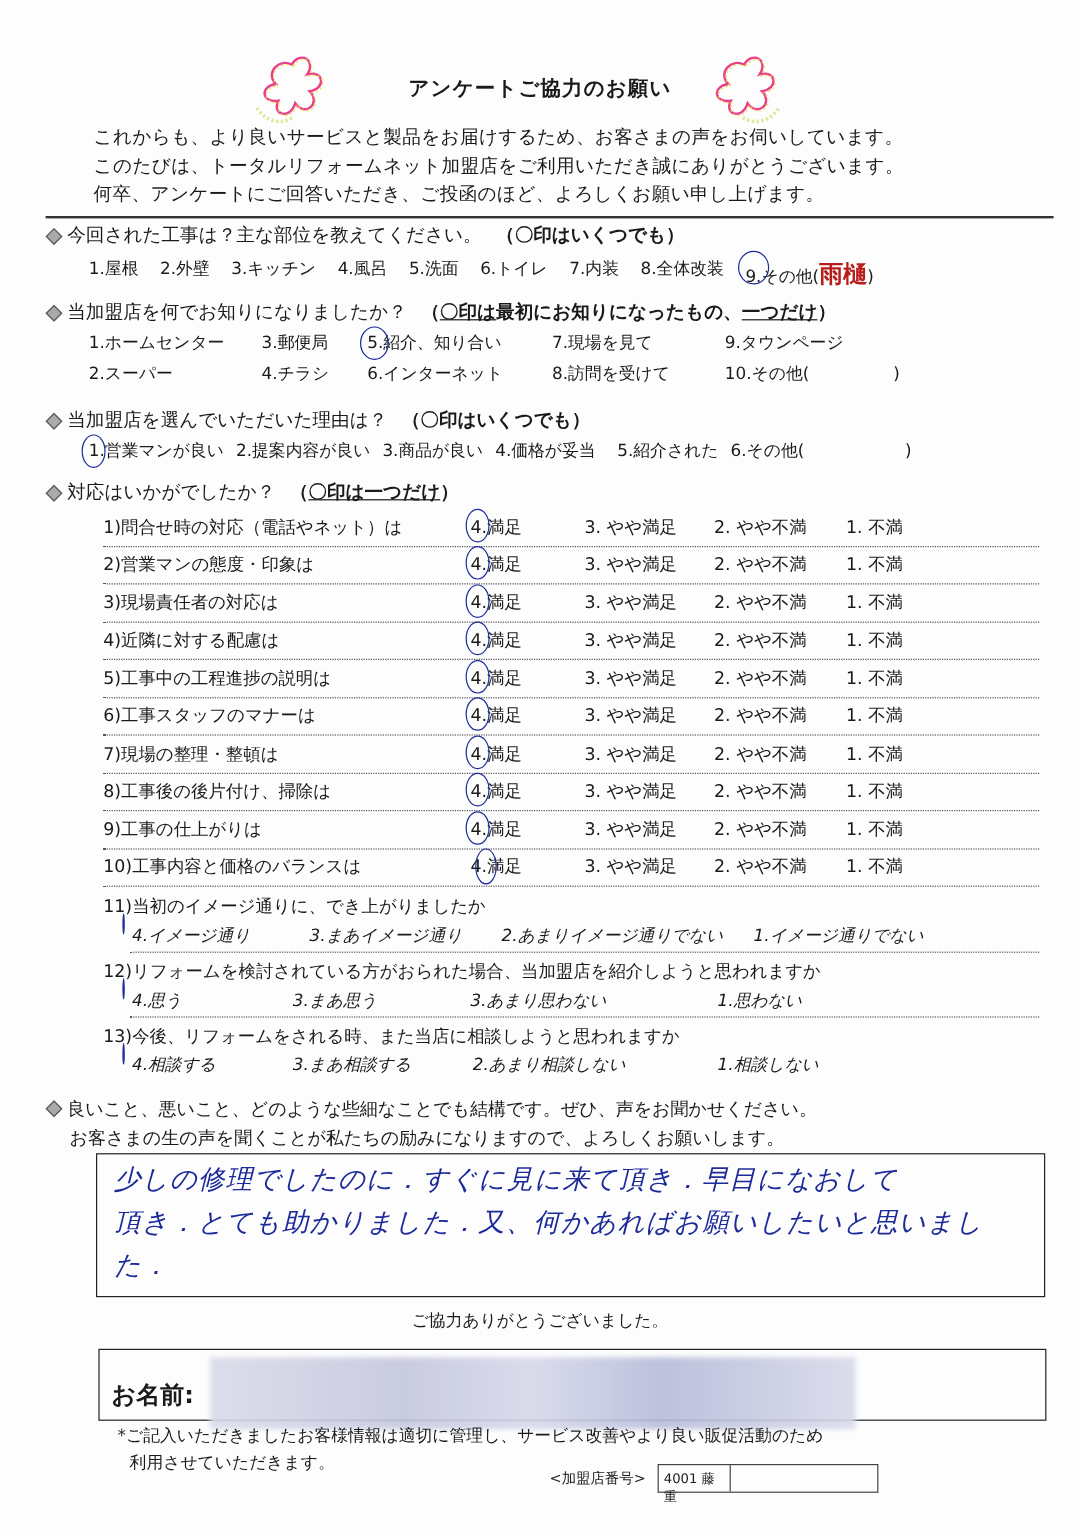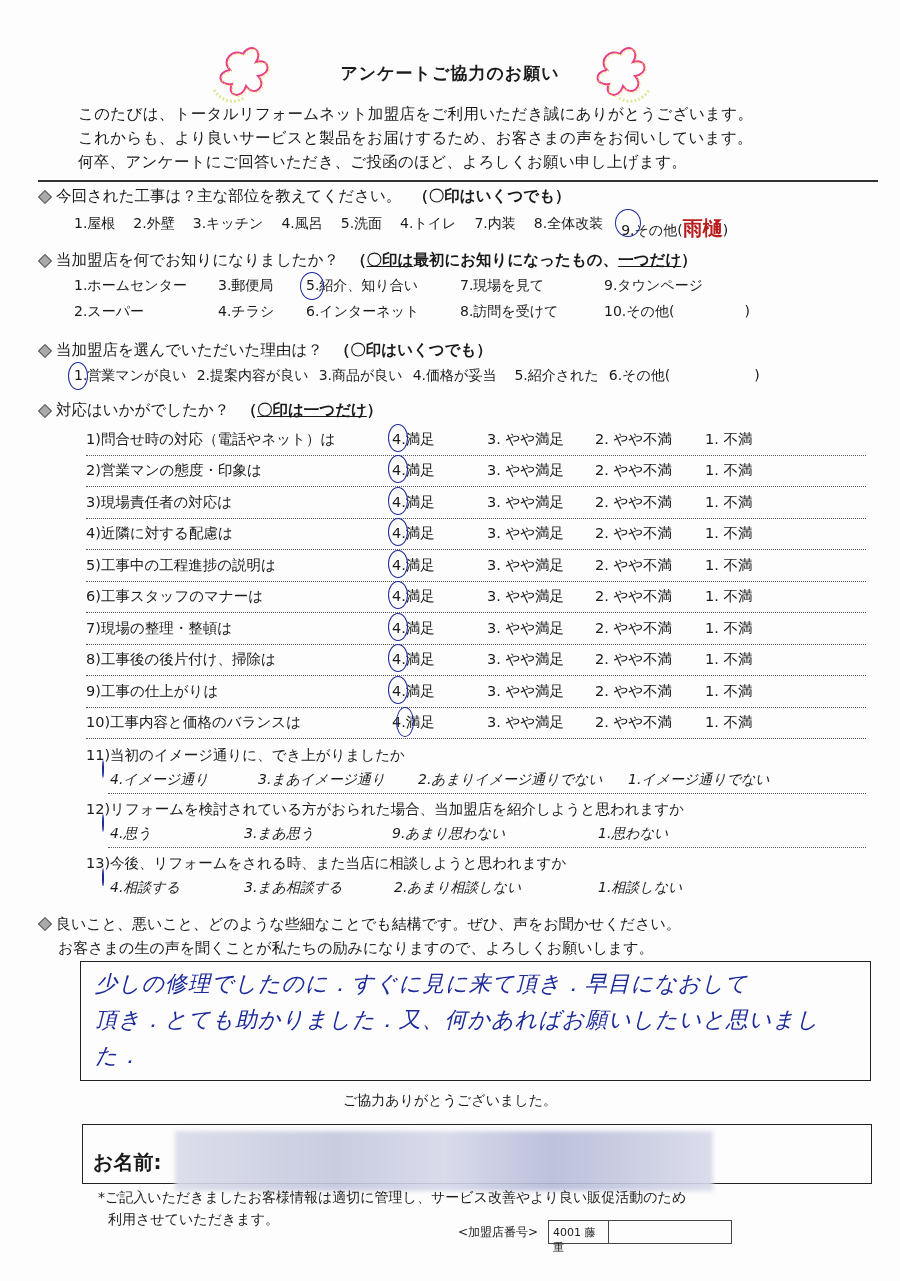"このたびは、トータルリフォームネット加盟店をご利用いただき誠にありがとうございま" div { order: before "これからも、より良いサービスと製品をお届けするため、お客さまの声をお伺いしていま" -> after "これからも、より良いサービスと製品をお届けするため、お客さまの声をお伺いしていま" }
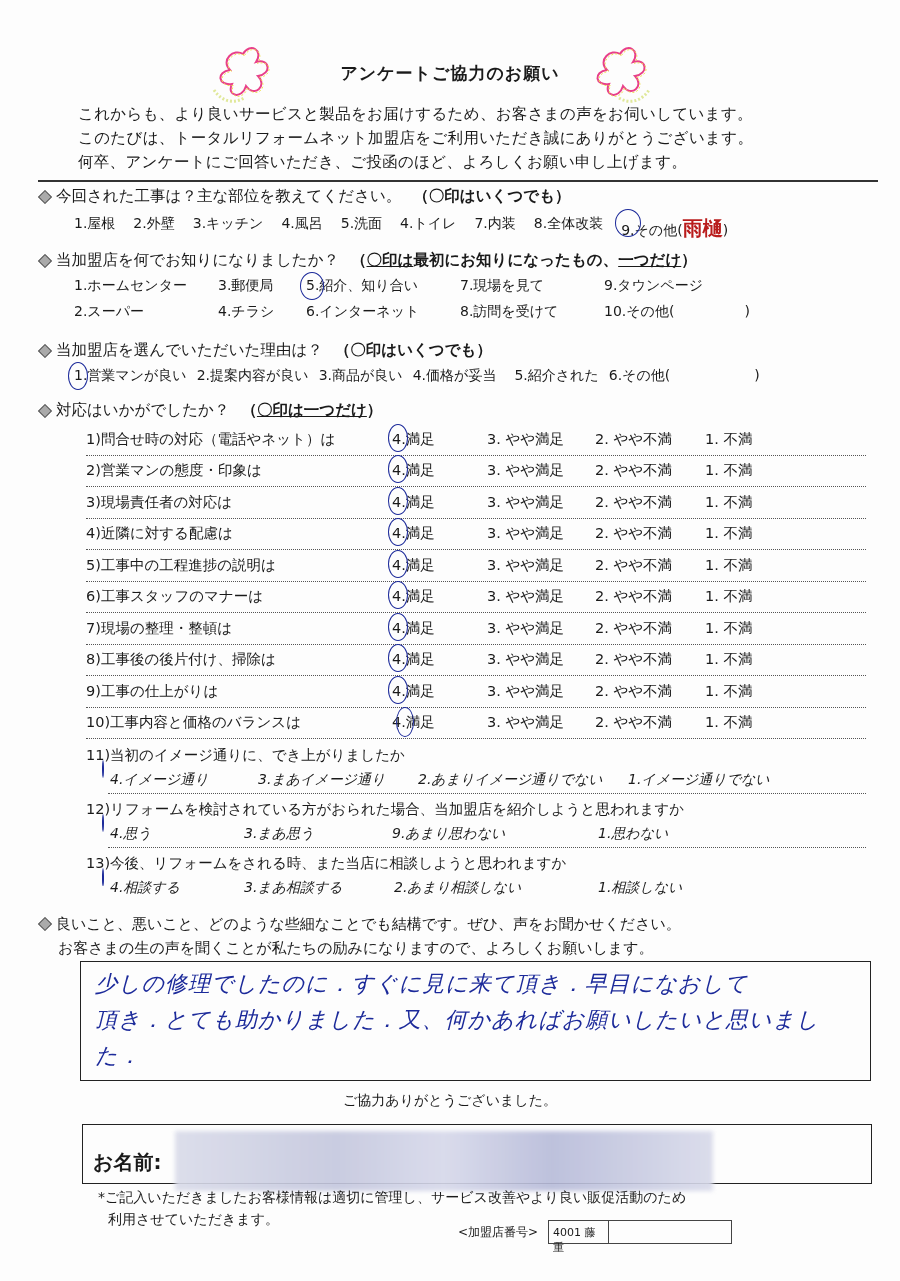"4.トイレ" span.opt { text: 4 -> 6 }
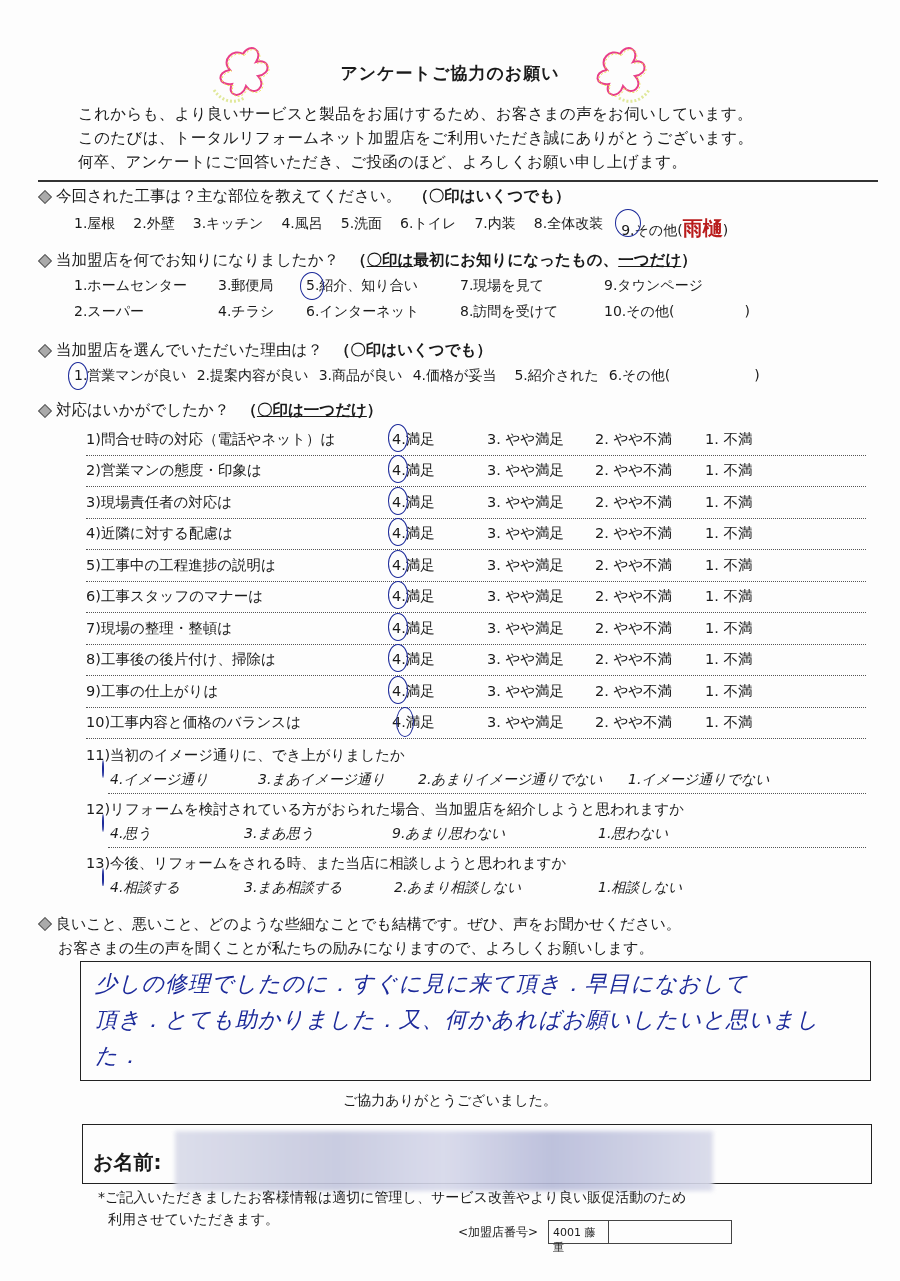"9.あまり思わない" span { text: 9 -> 3 }
